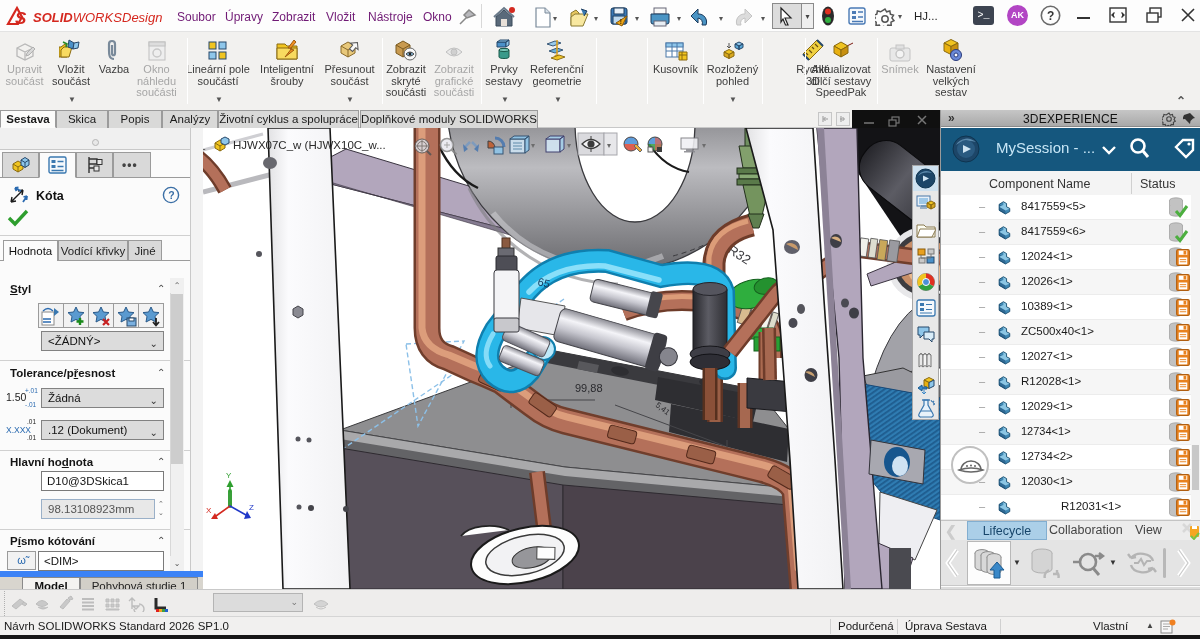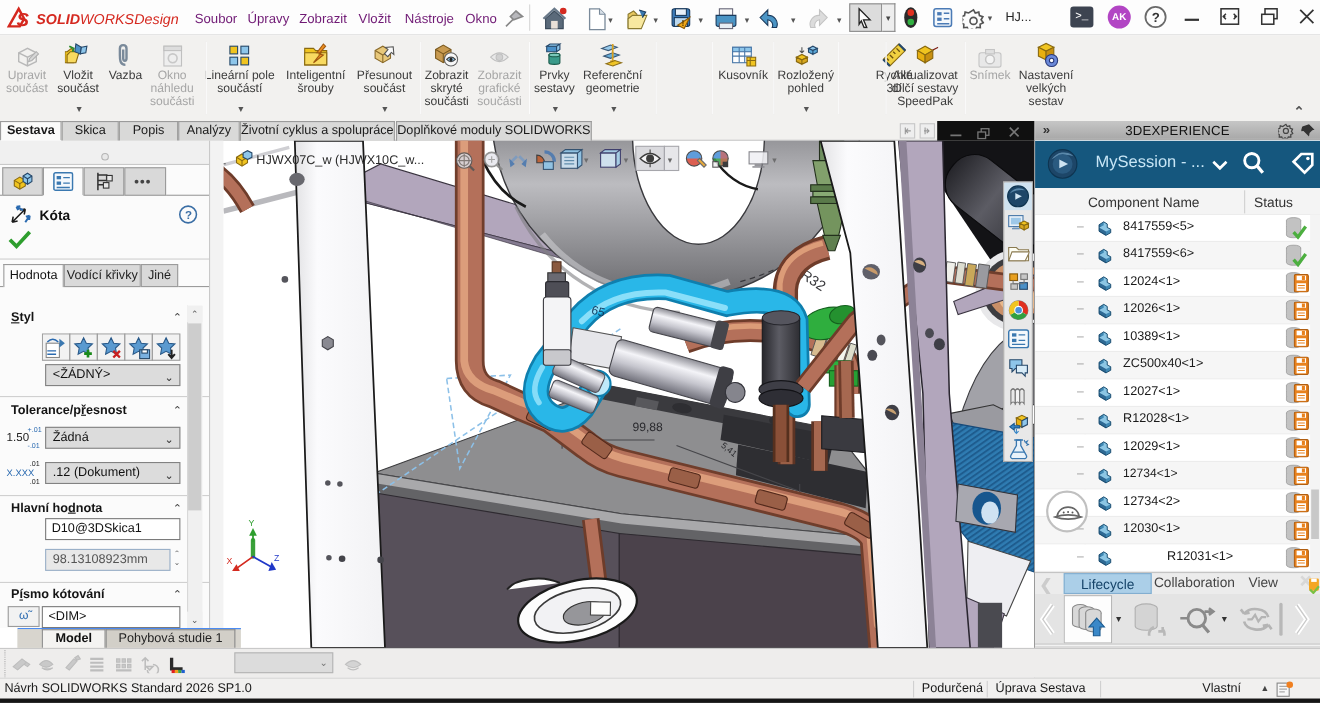"Model" #modeltabs { border-top: 1px solid #3b82f6 -> 6px solid #3b82f6; left: 16px -> 0 }
